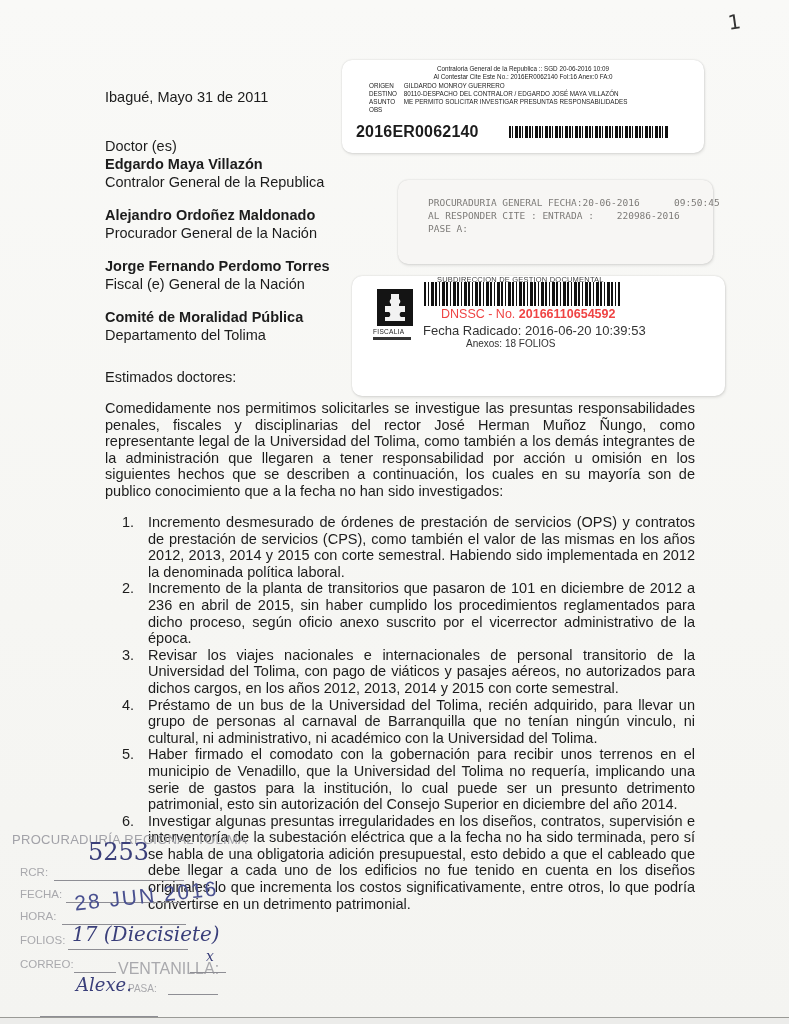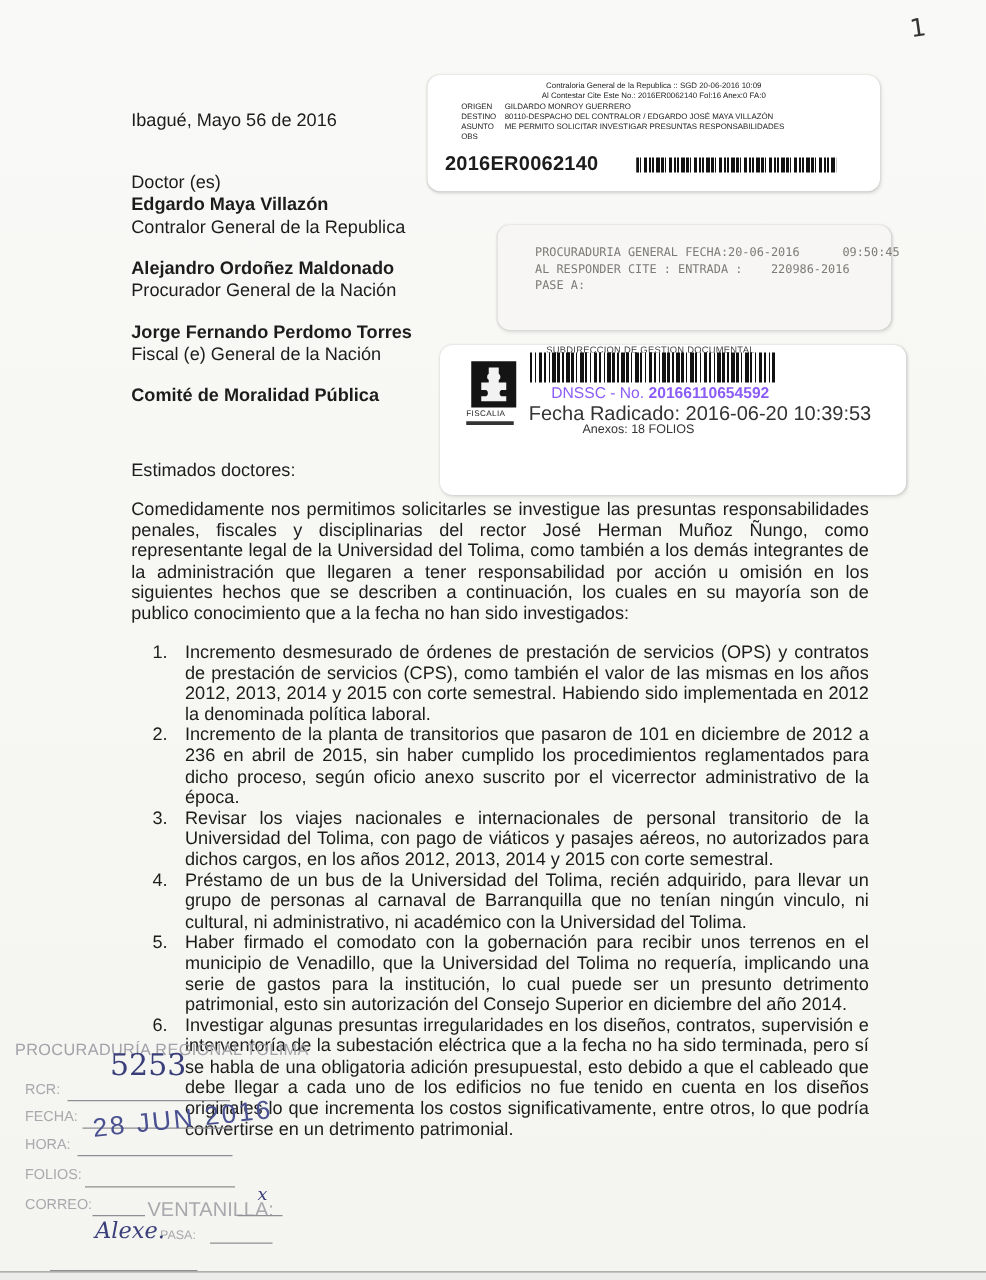"Ibagué, Mayo 56 de 2016" div.date-line { text: 56 de  2016 -> 31 de  2011 }
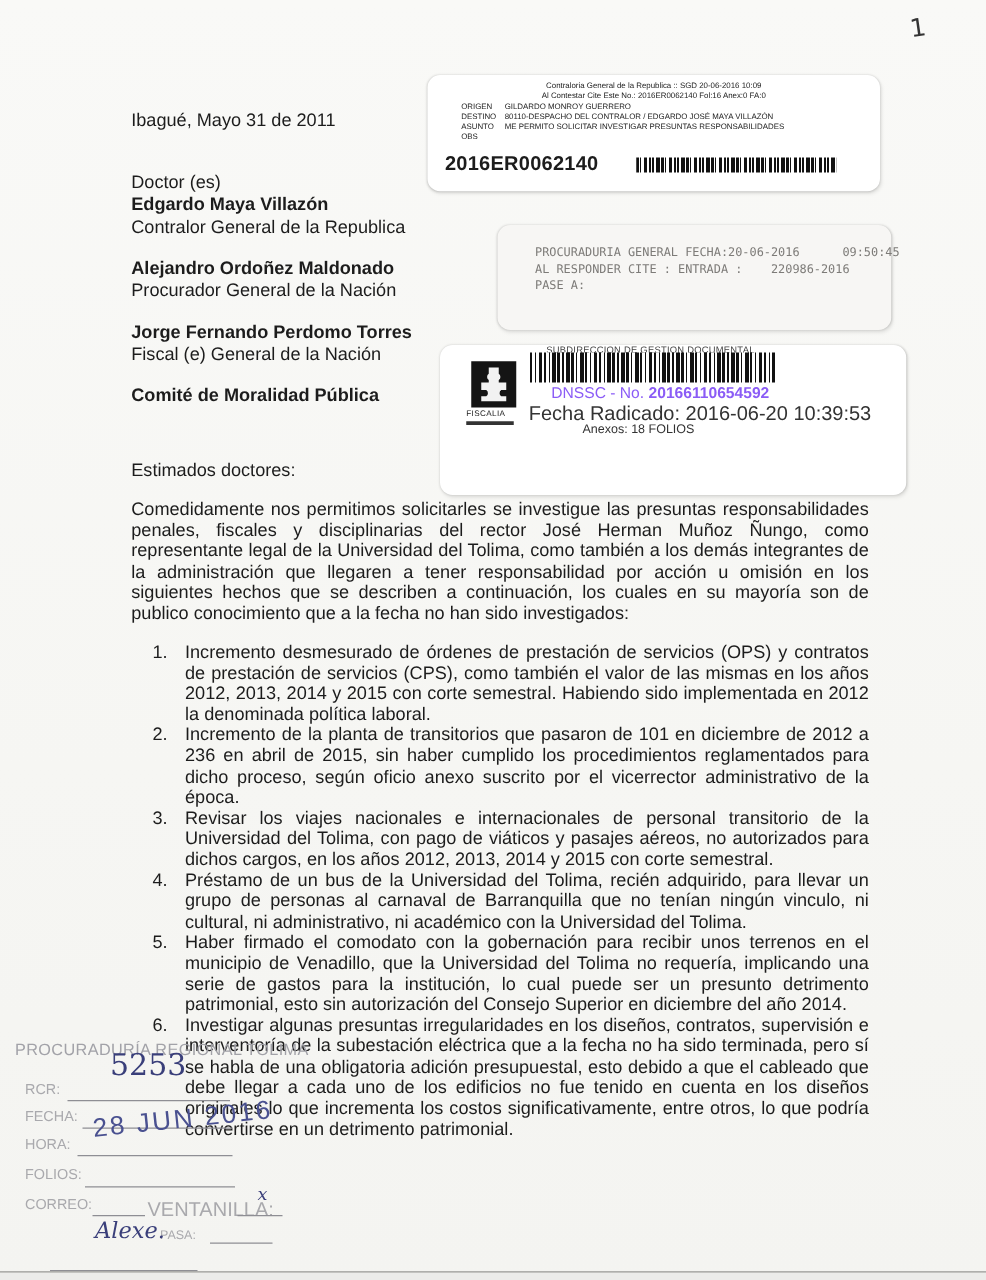"DNSSC - No. 20166110654592" .fis-no { color: #8b5cf6 -> #ef4444 }
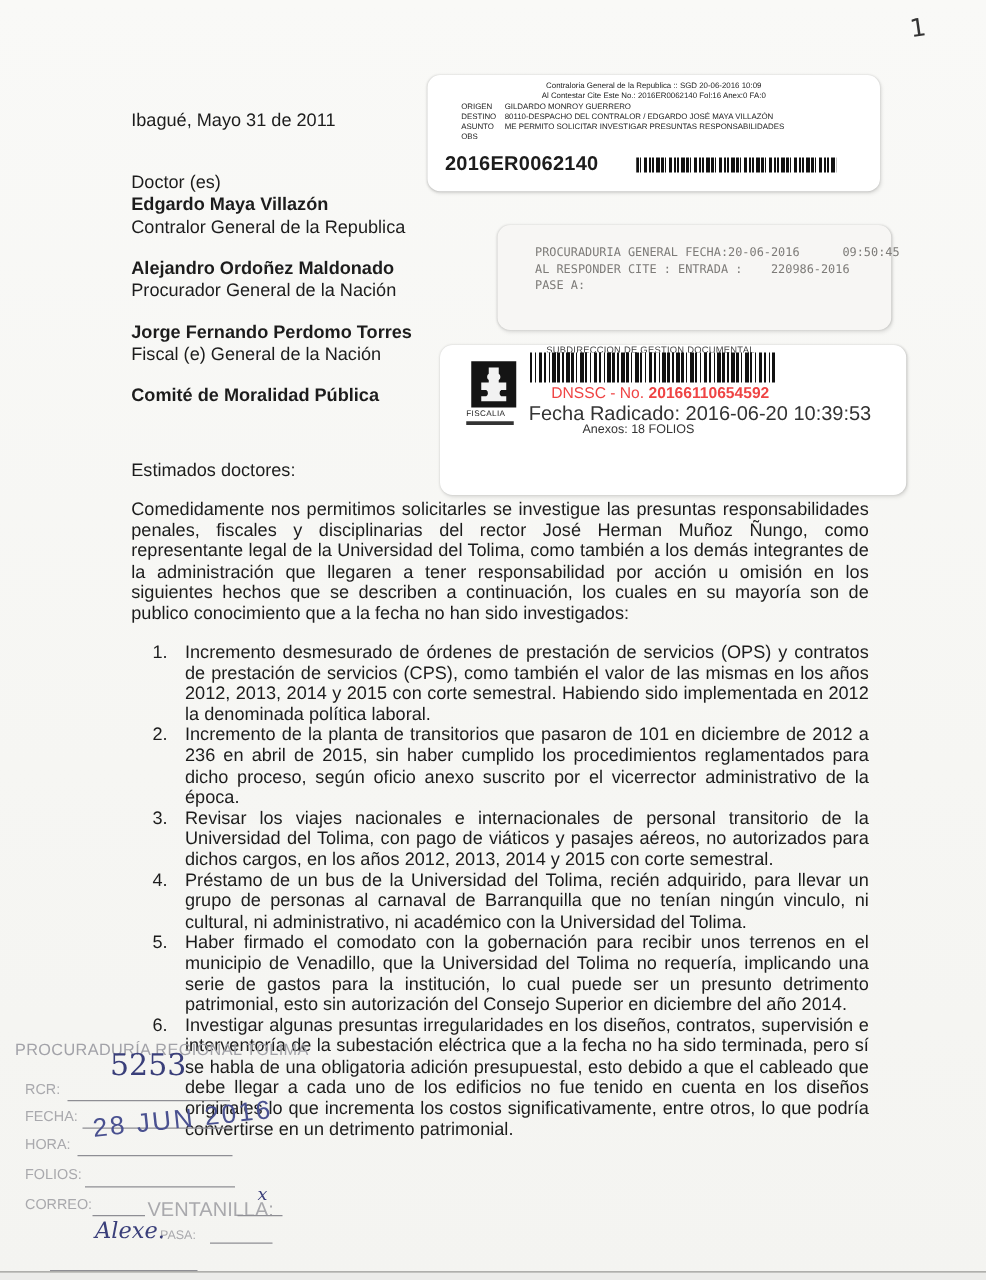"Departamento del Tolima" span.title { html: none -> <span>Departamento del Tolima</span> }
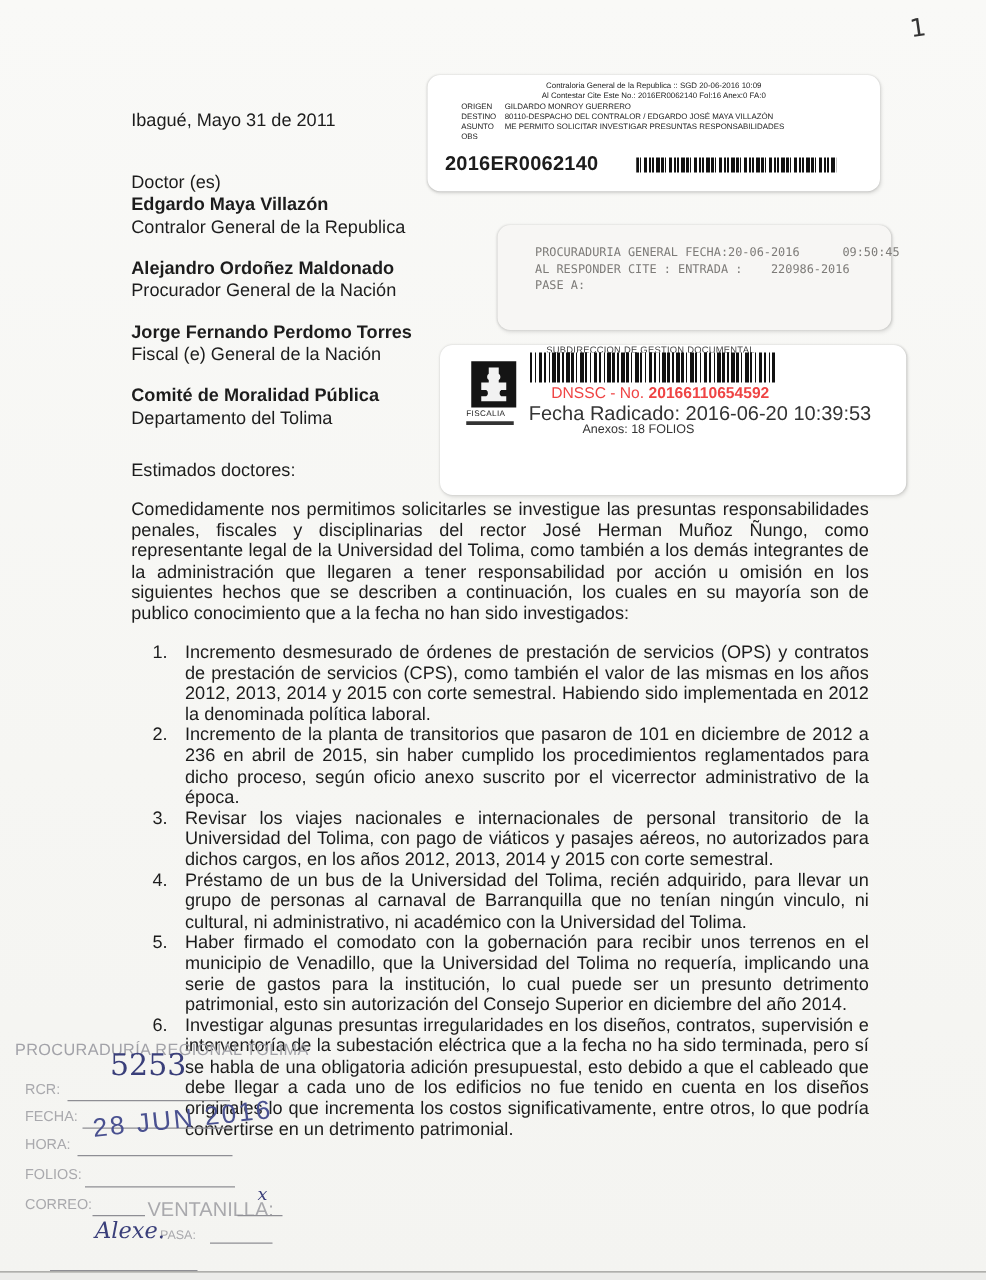"Fecha Radicado: 2016-06-20 10:39:53" .fis-date { font-size: 16px -> 13px }
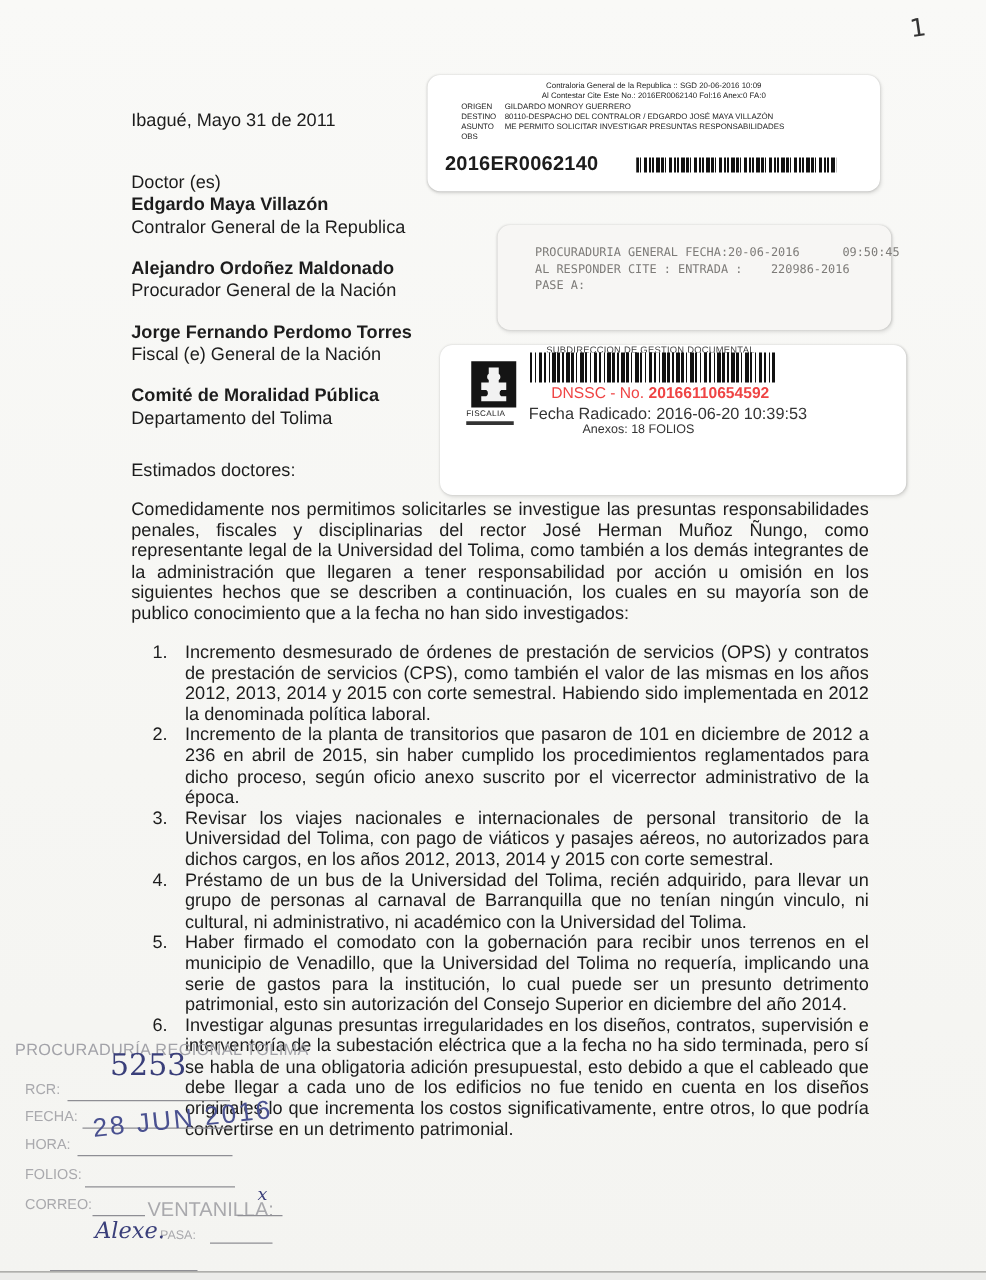"17 (Diecisiete)" div.hand { html: none -> <div>17 (Diecisiete)</div> }
